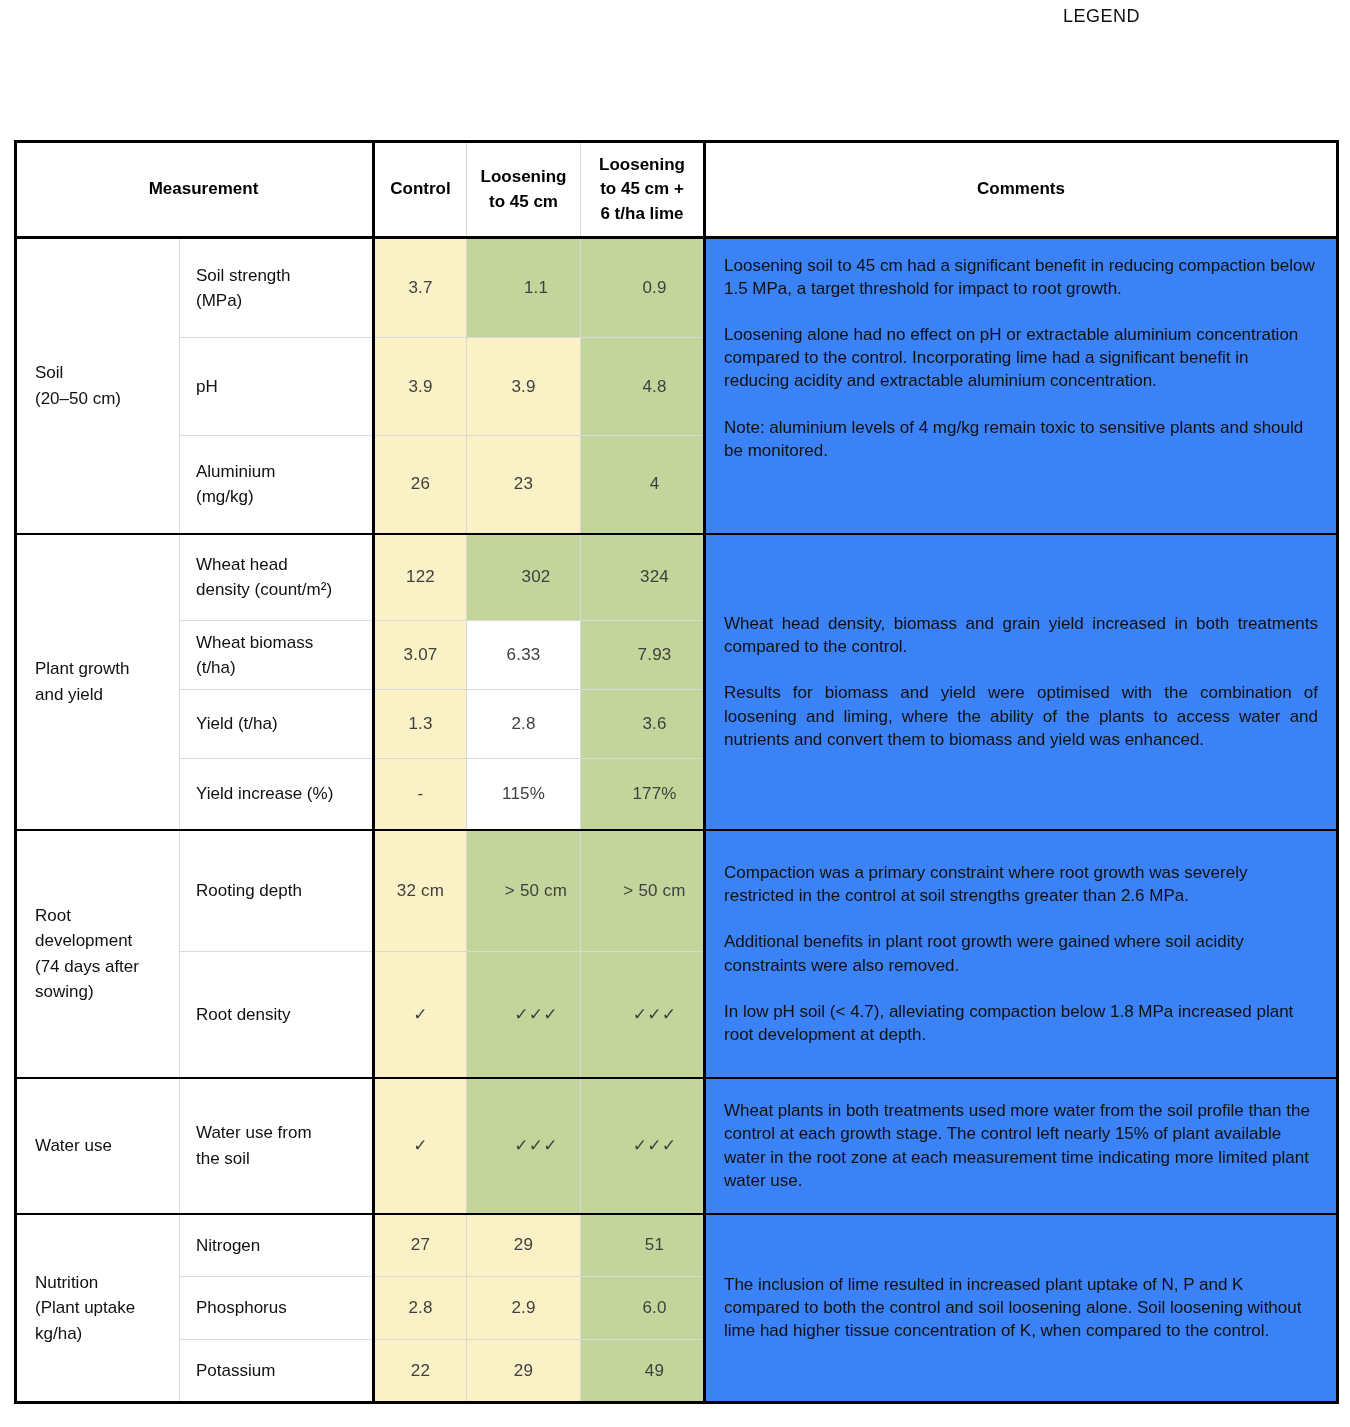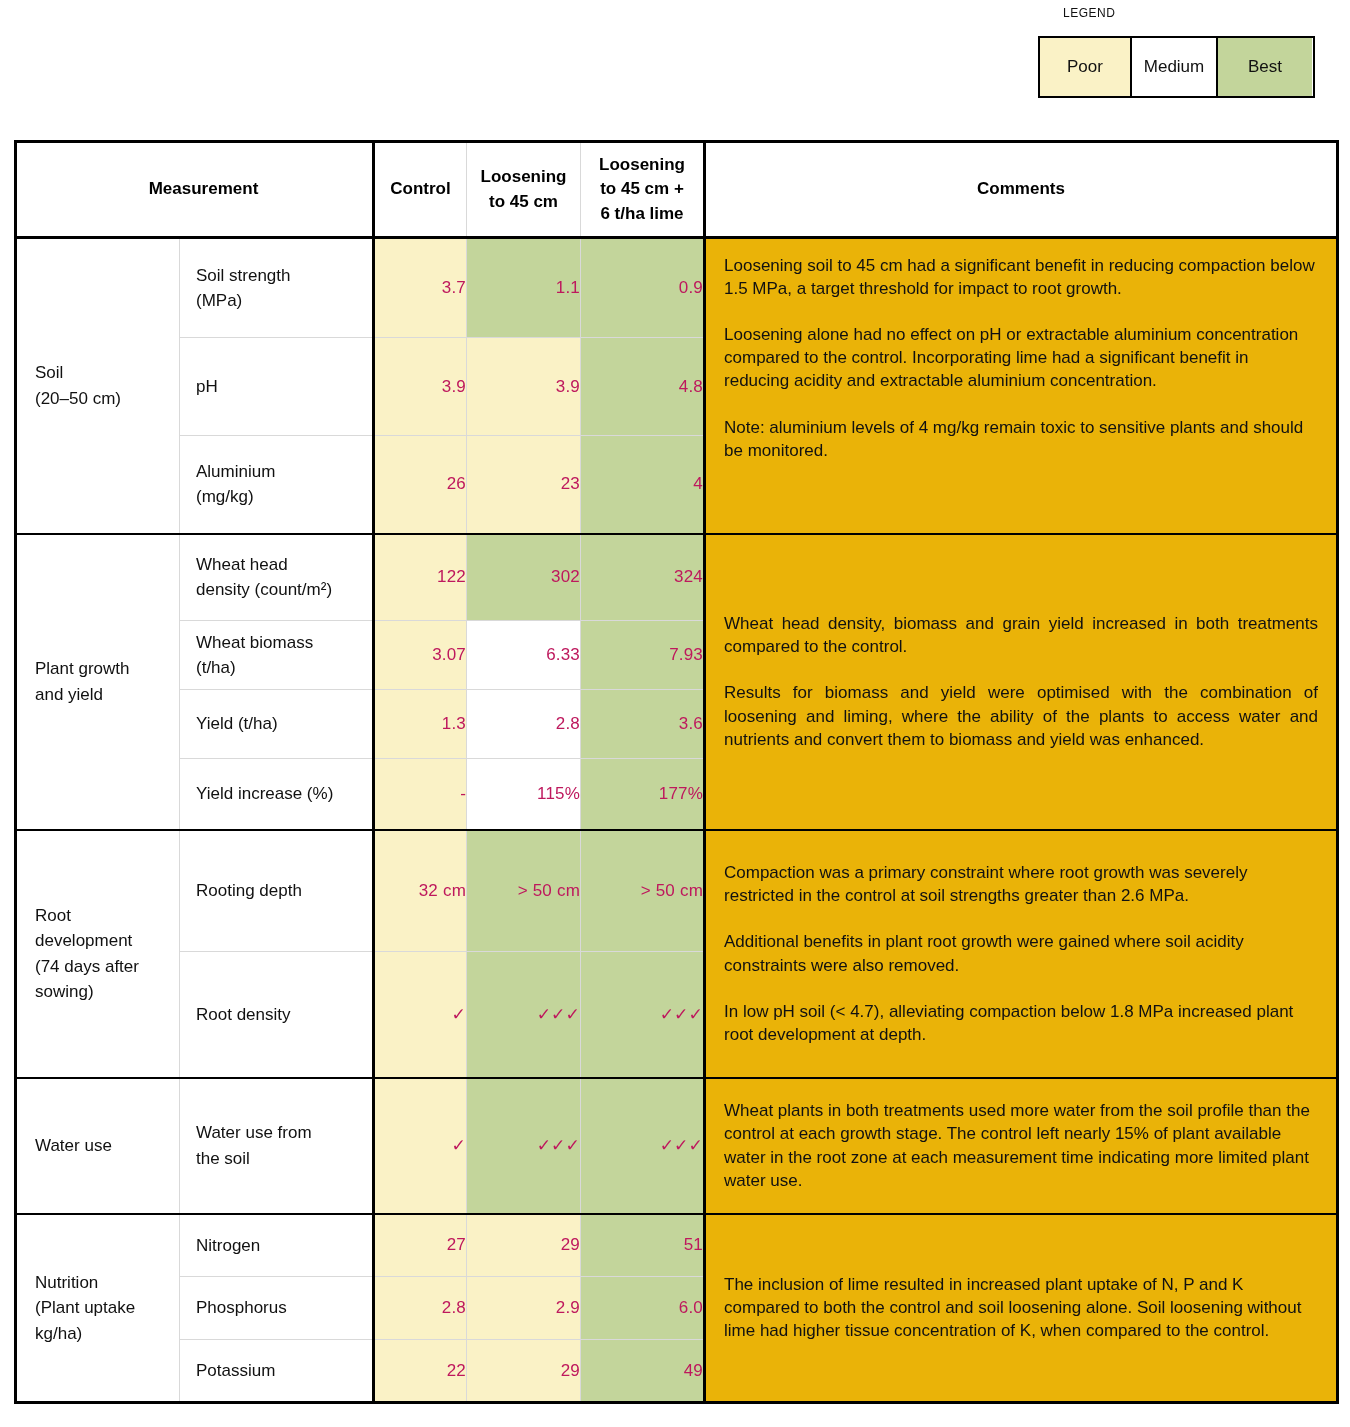"LEGEND" .legend-title { font-size: 12px -> 18px }
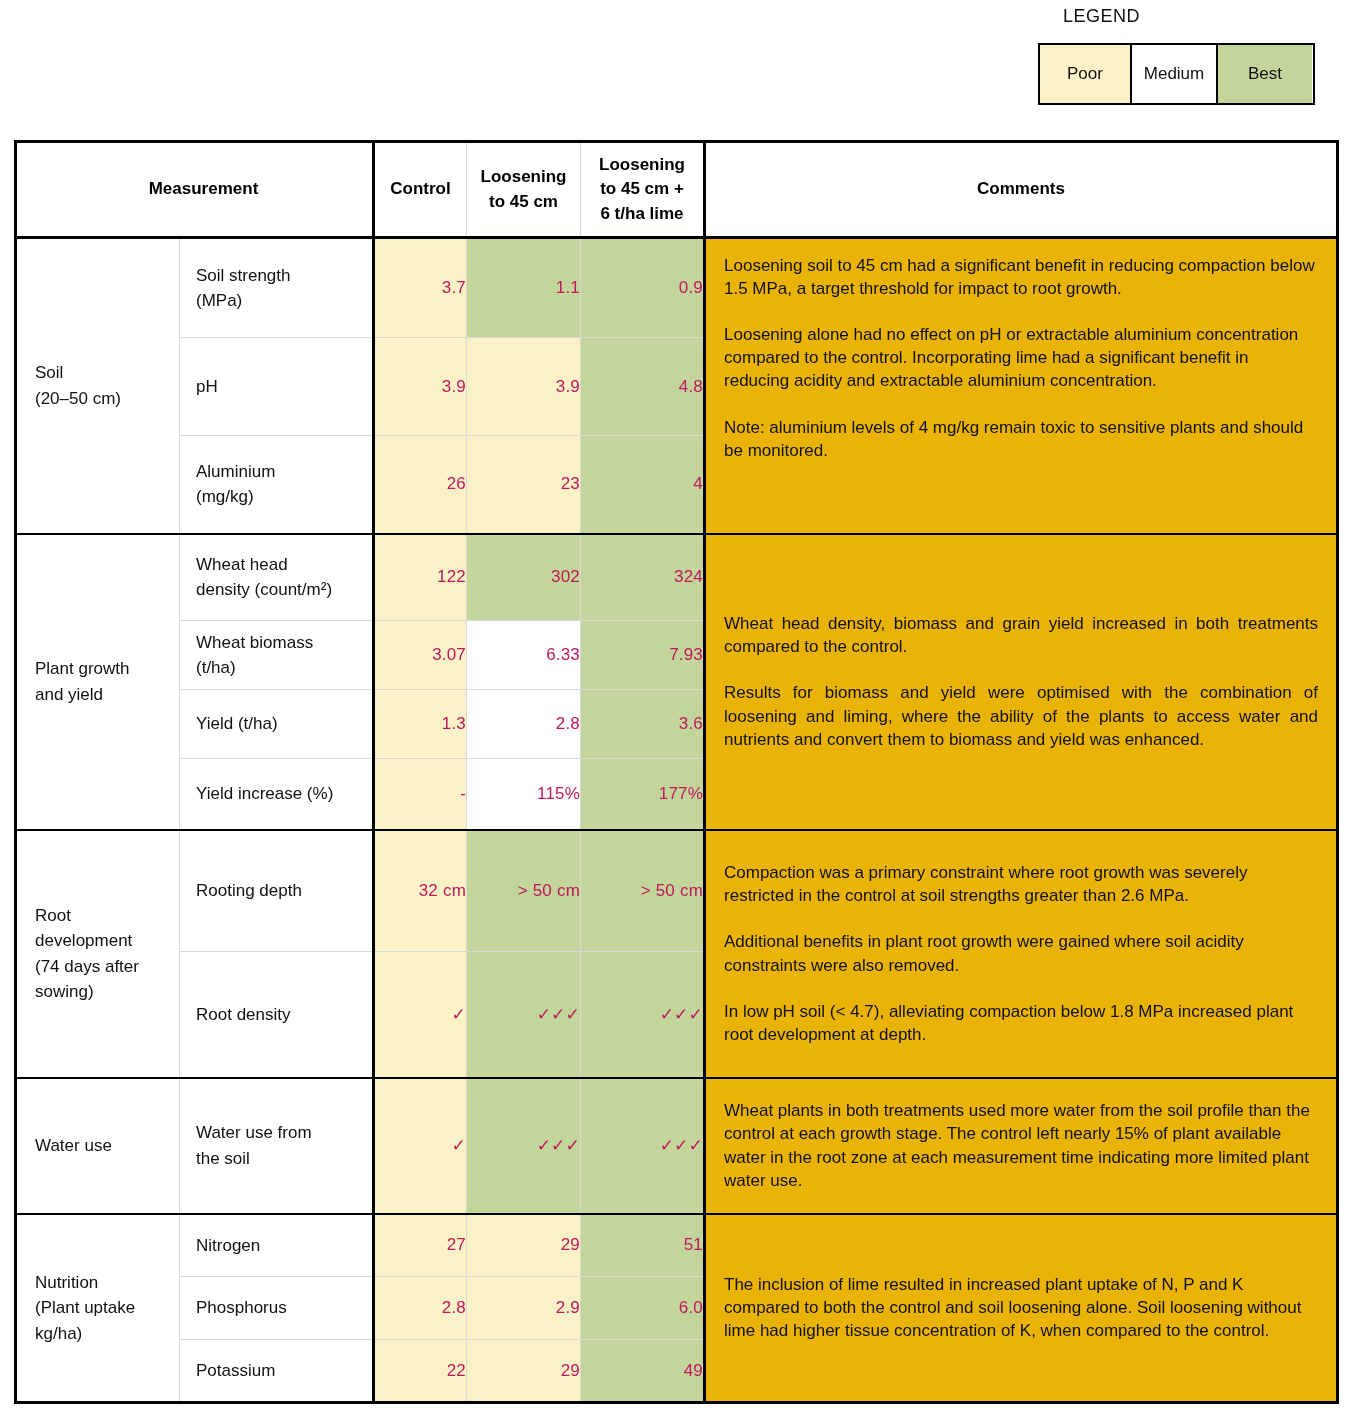"Poor" div.legend-boxes { html: <div> <div>Poor</div> <div>Medium</div> <div>Best</div> </div> -> none }
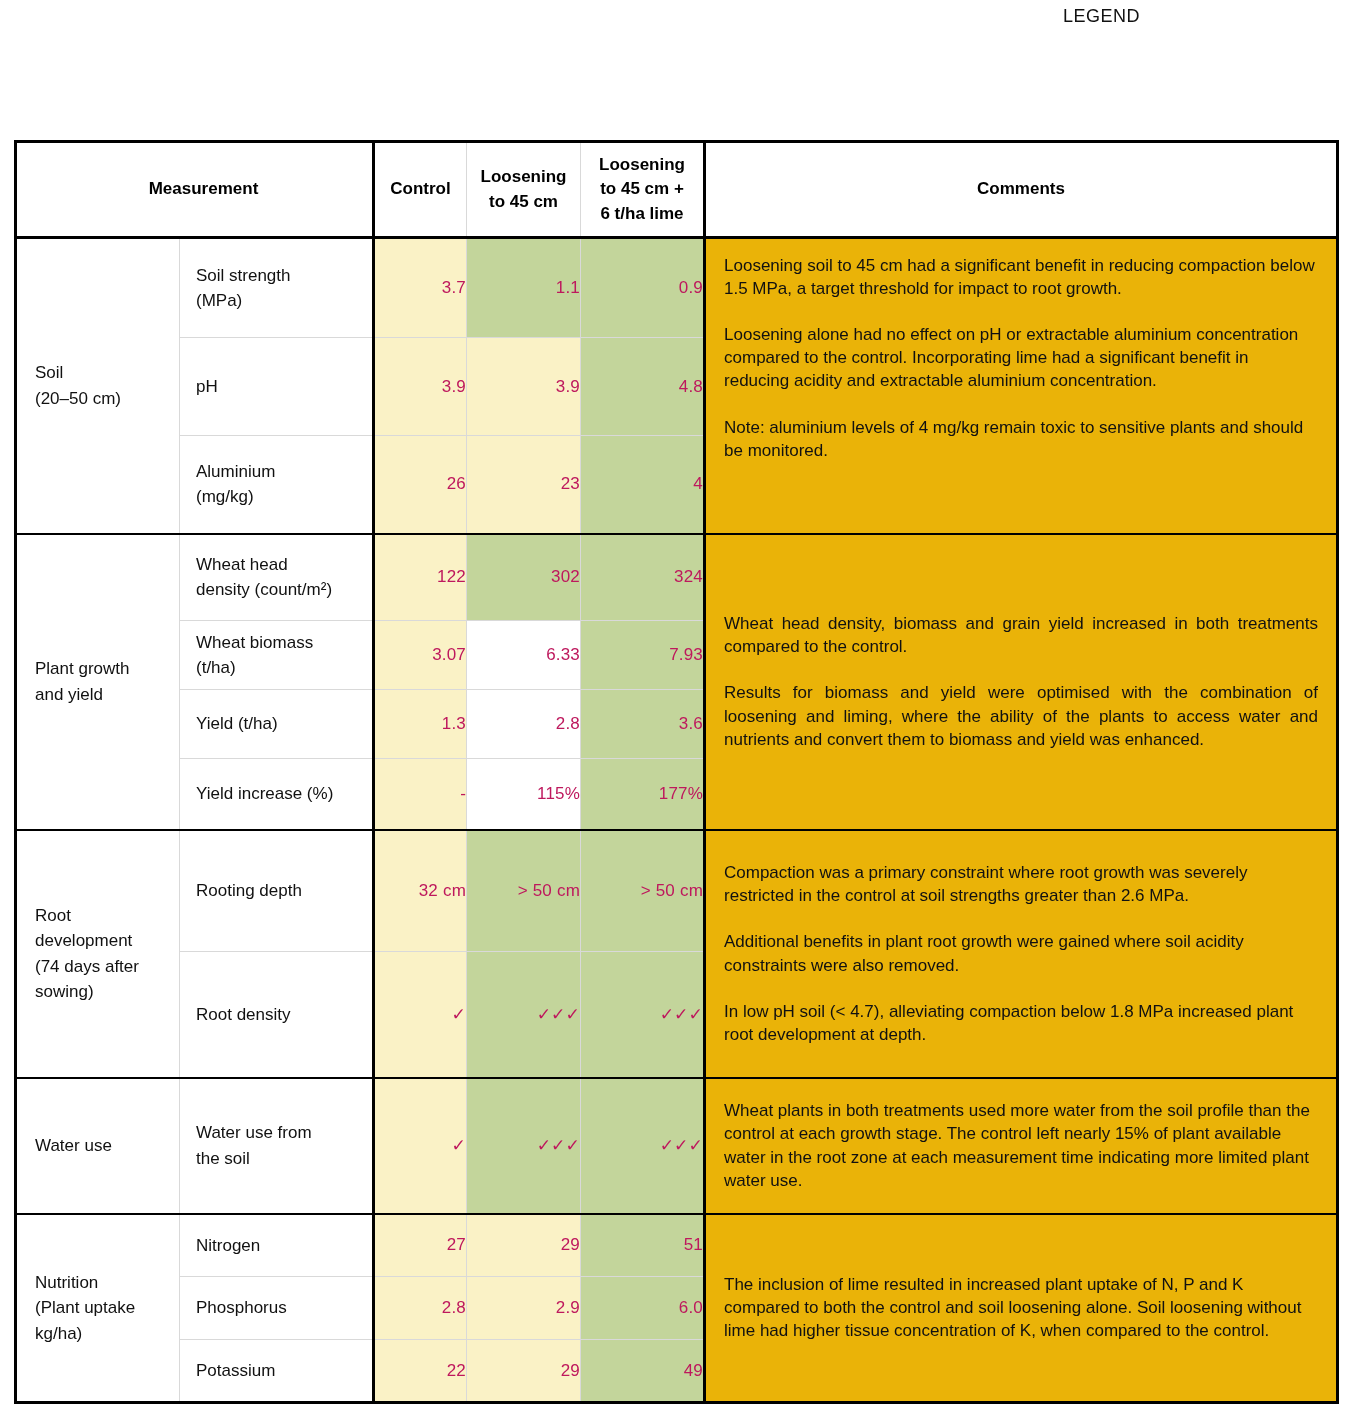"Loosening soil to 45 cm" td.comments { background: #eab308 -> #3b82f6 }
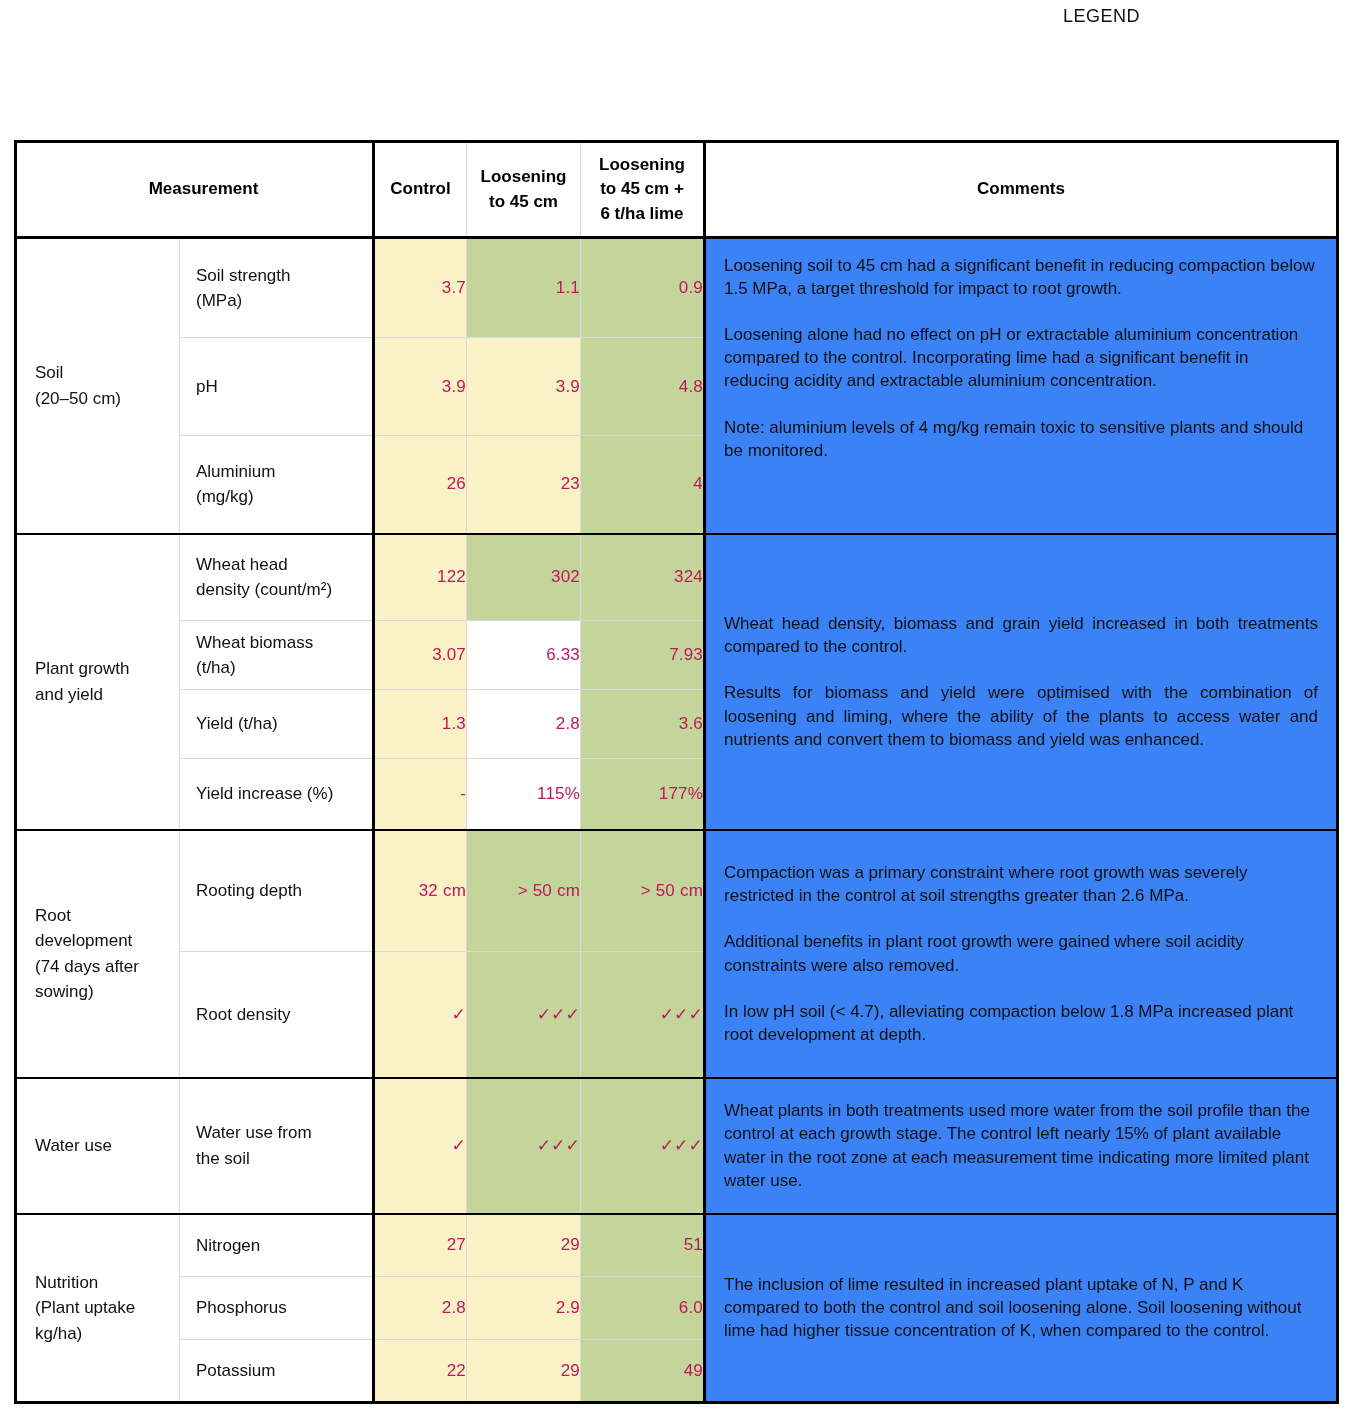"3.7" td.val { color: #be185d -> #404040; text-align: right -> center }
